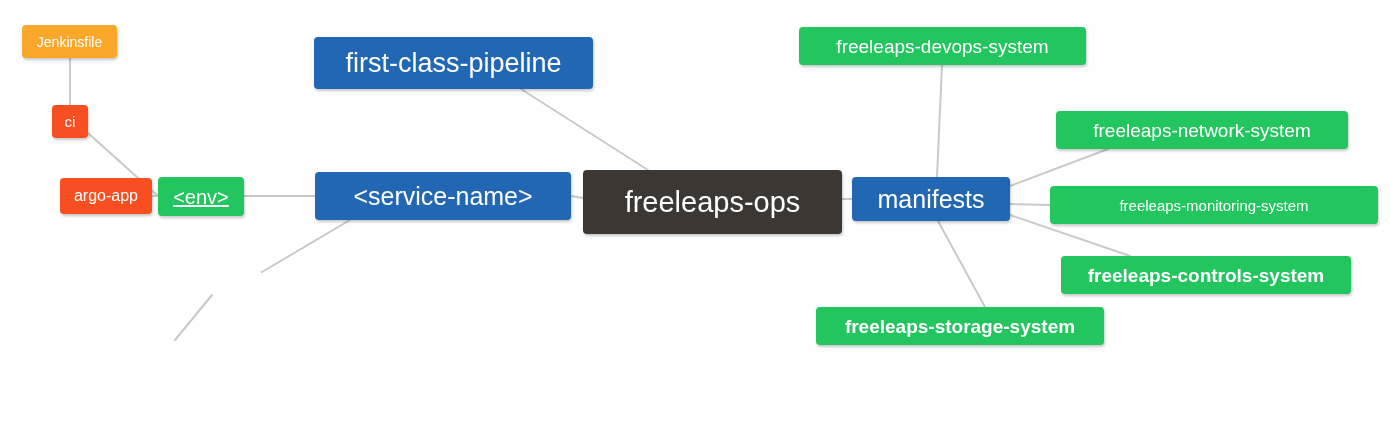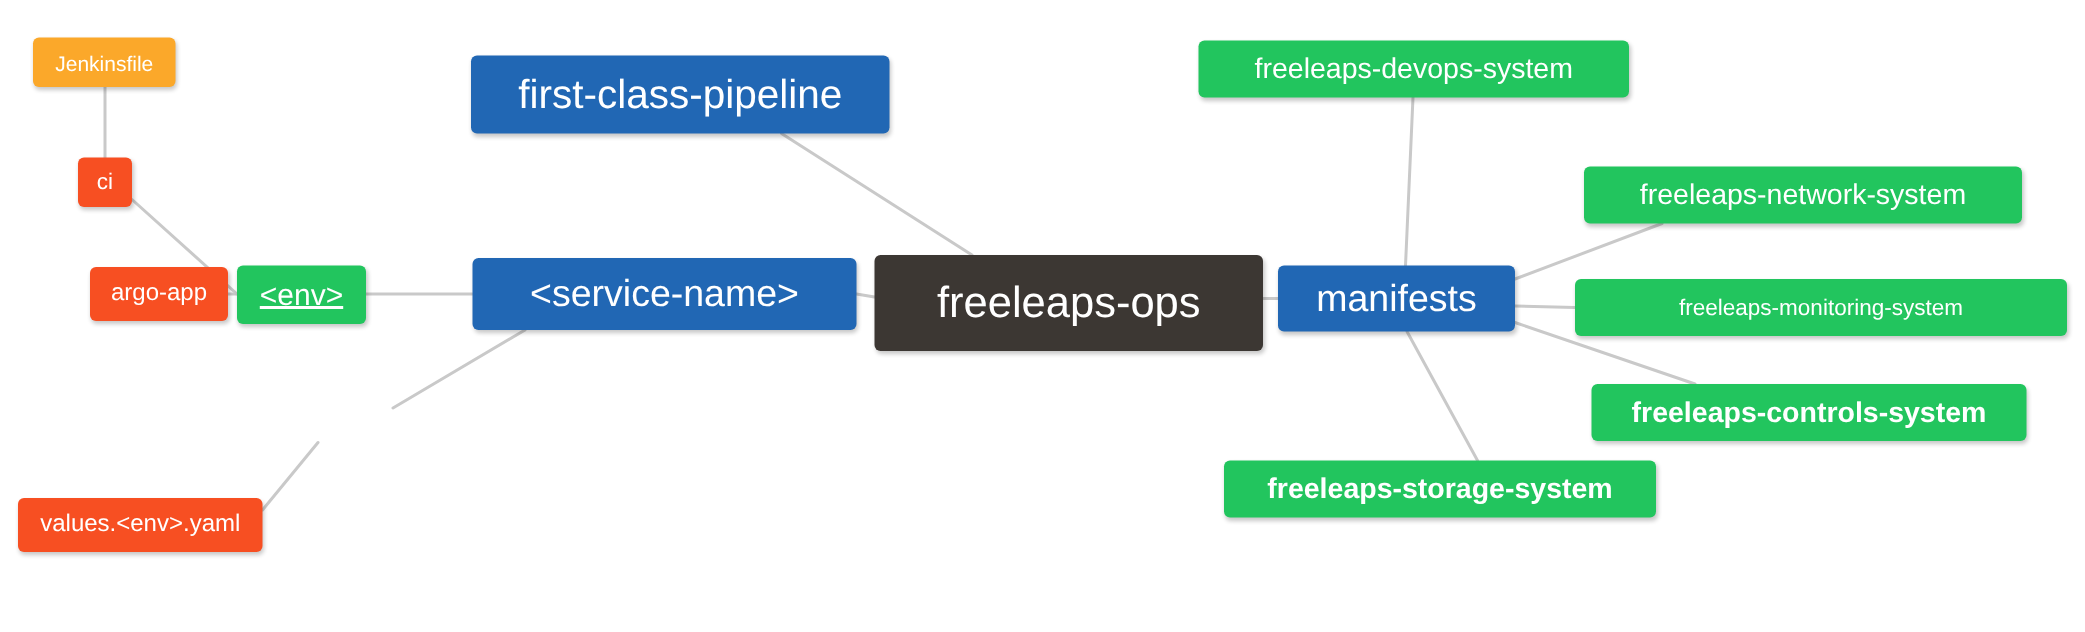"values.<env>.yaml" div.node { html: <div>values.&lt;env&gt;.yaml</div> -> none }
